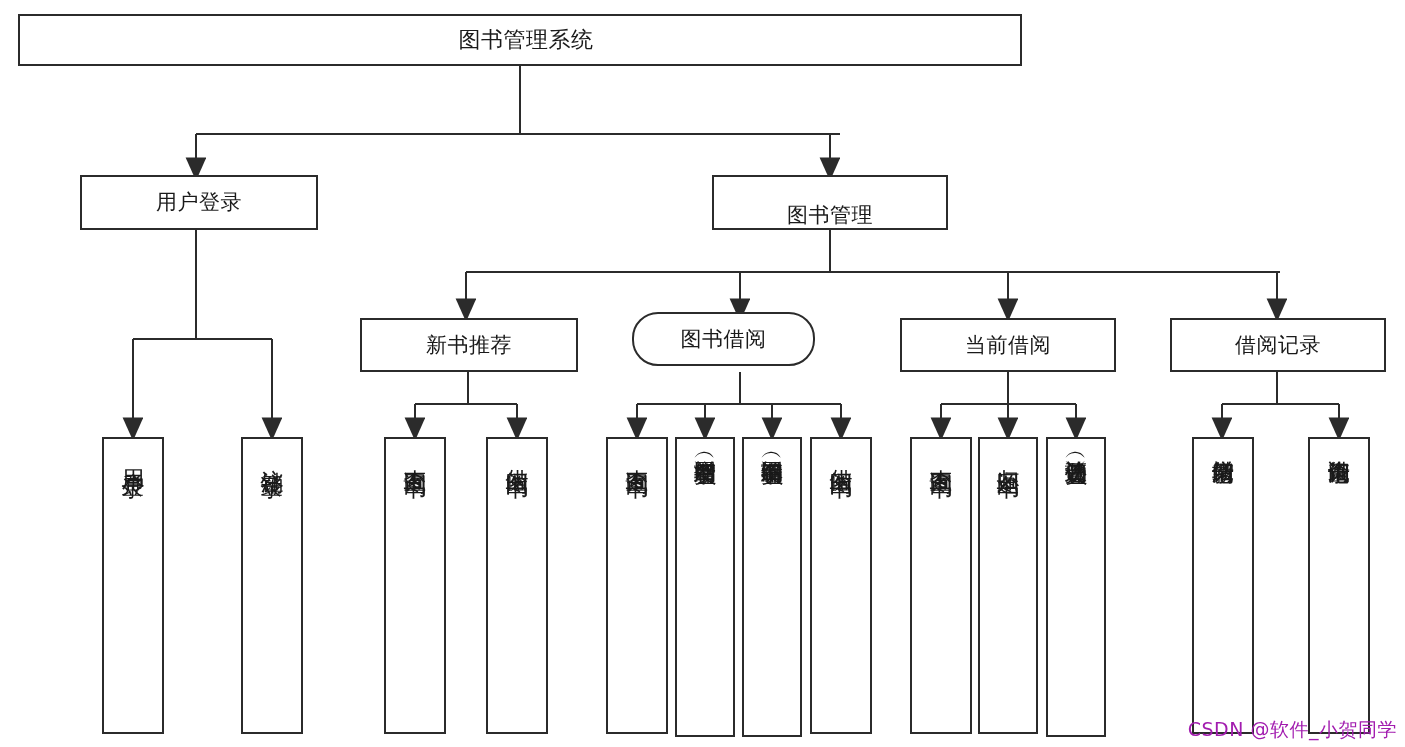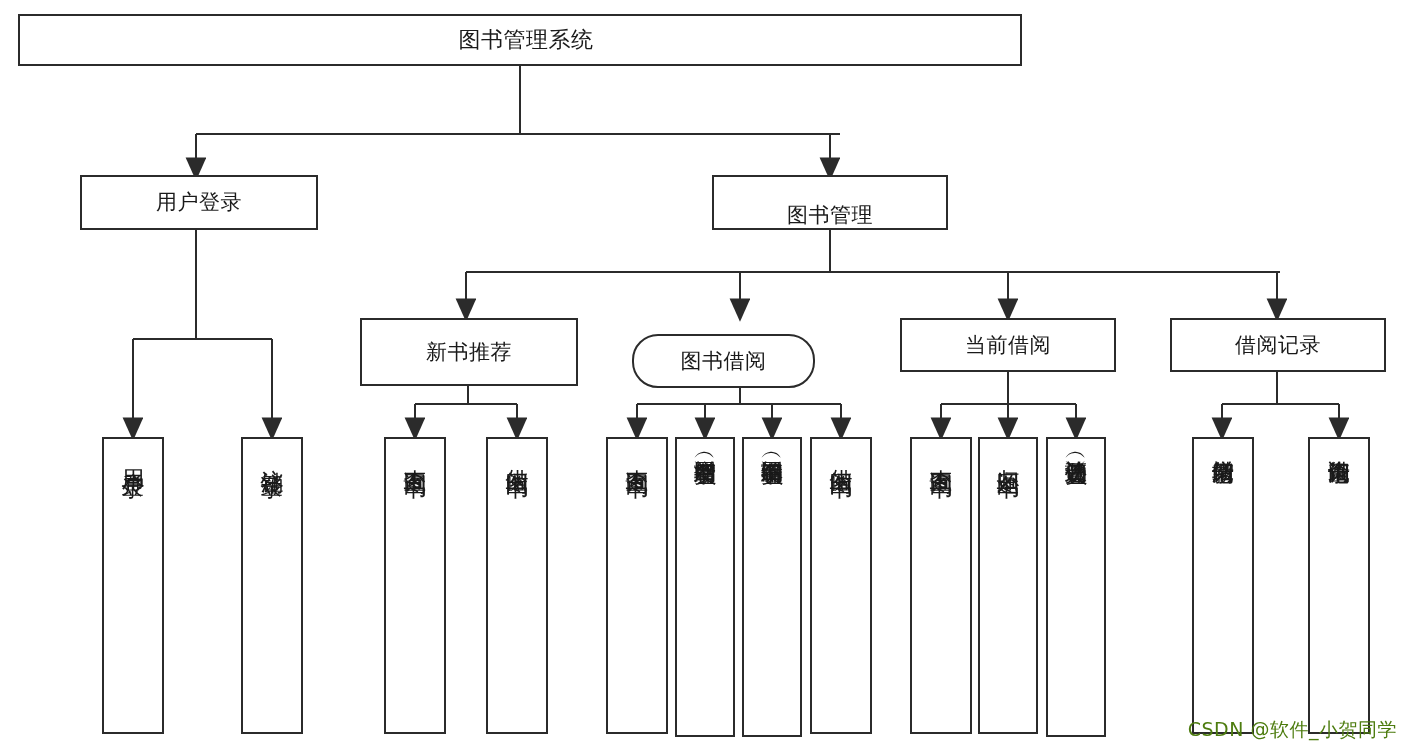"新书推荐" div.node { height: 68px -> 54px }
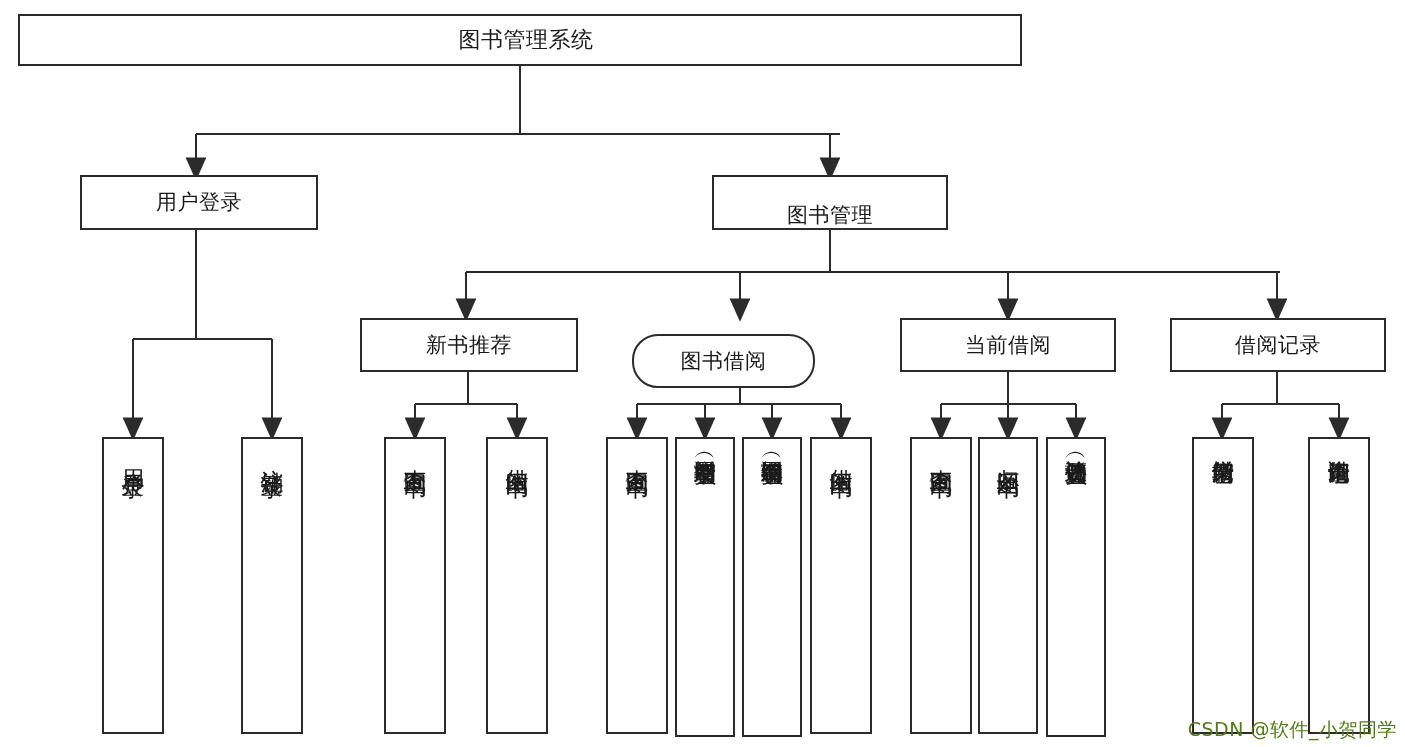"图书借阅" div.node { top: 334px -> 312px }
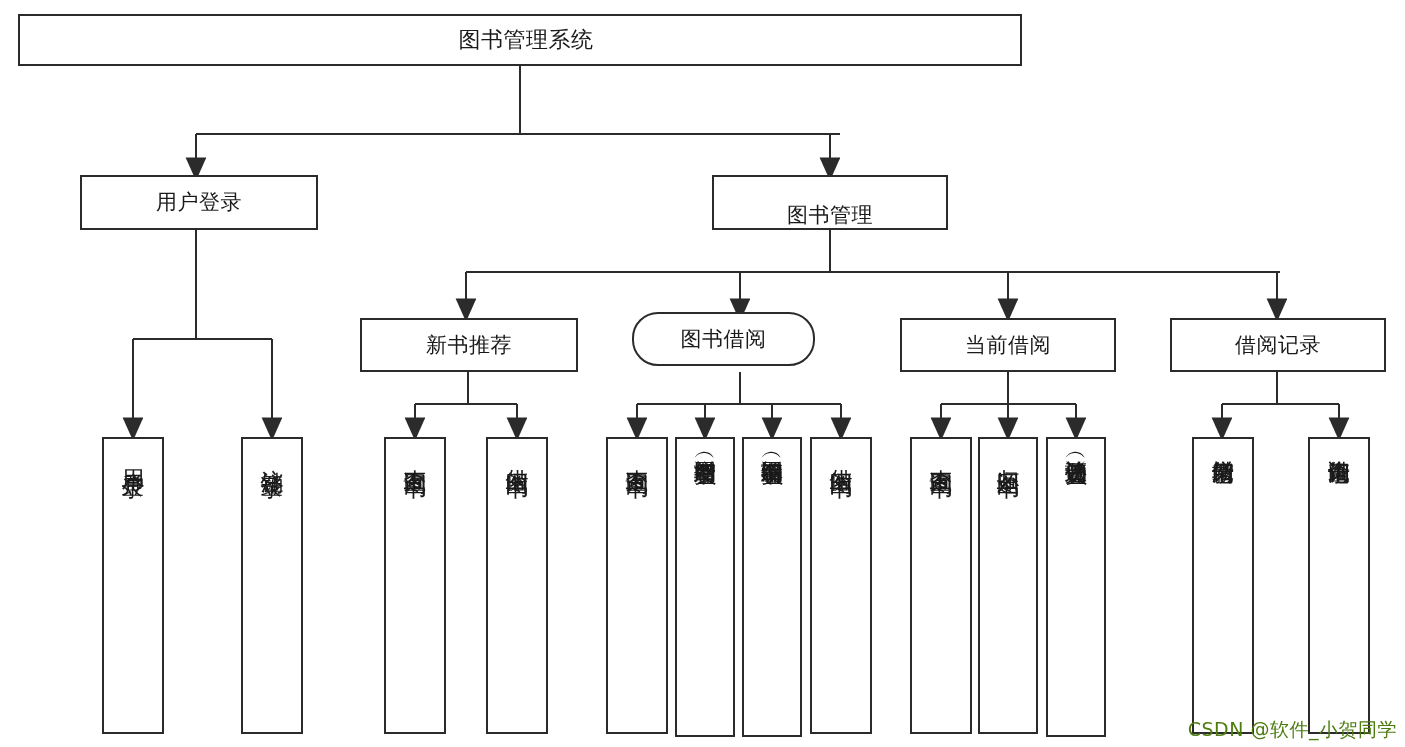"CSDN @软件_小贺同学" #watermark { color: #4d7c0f -> #a21caf }
